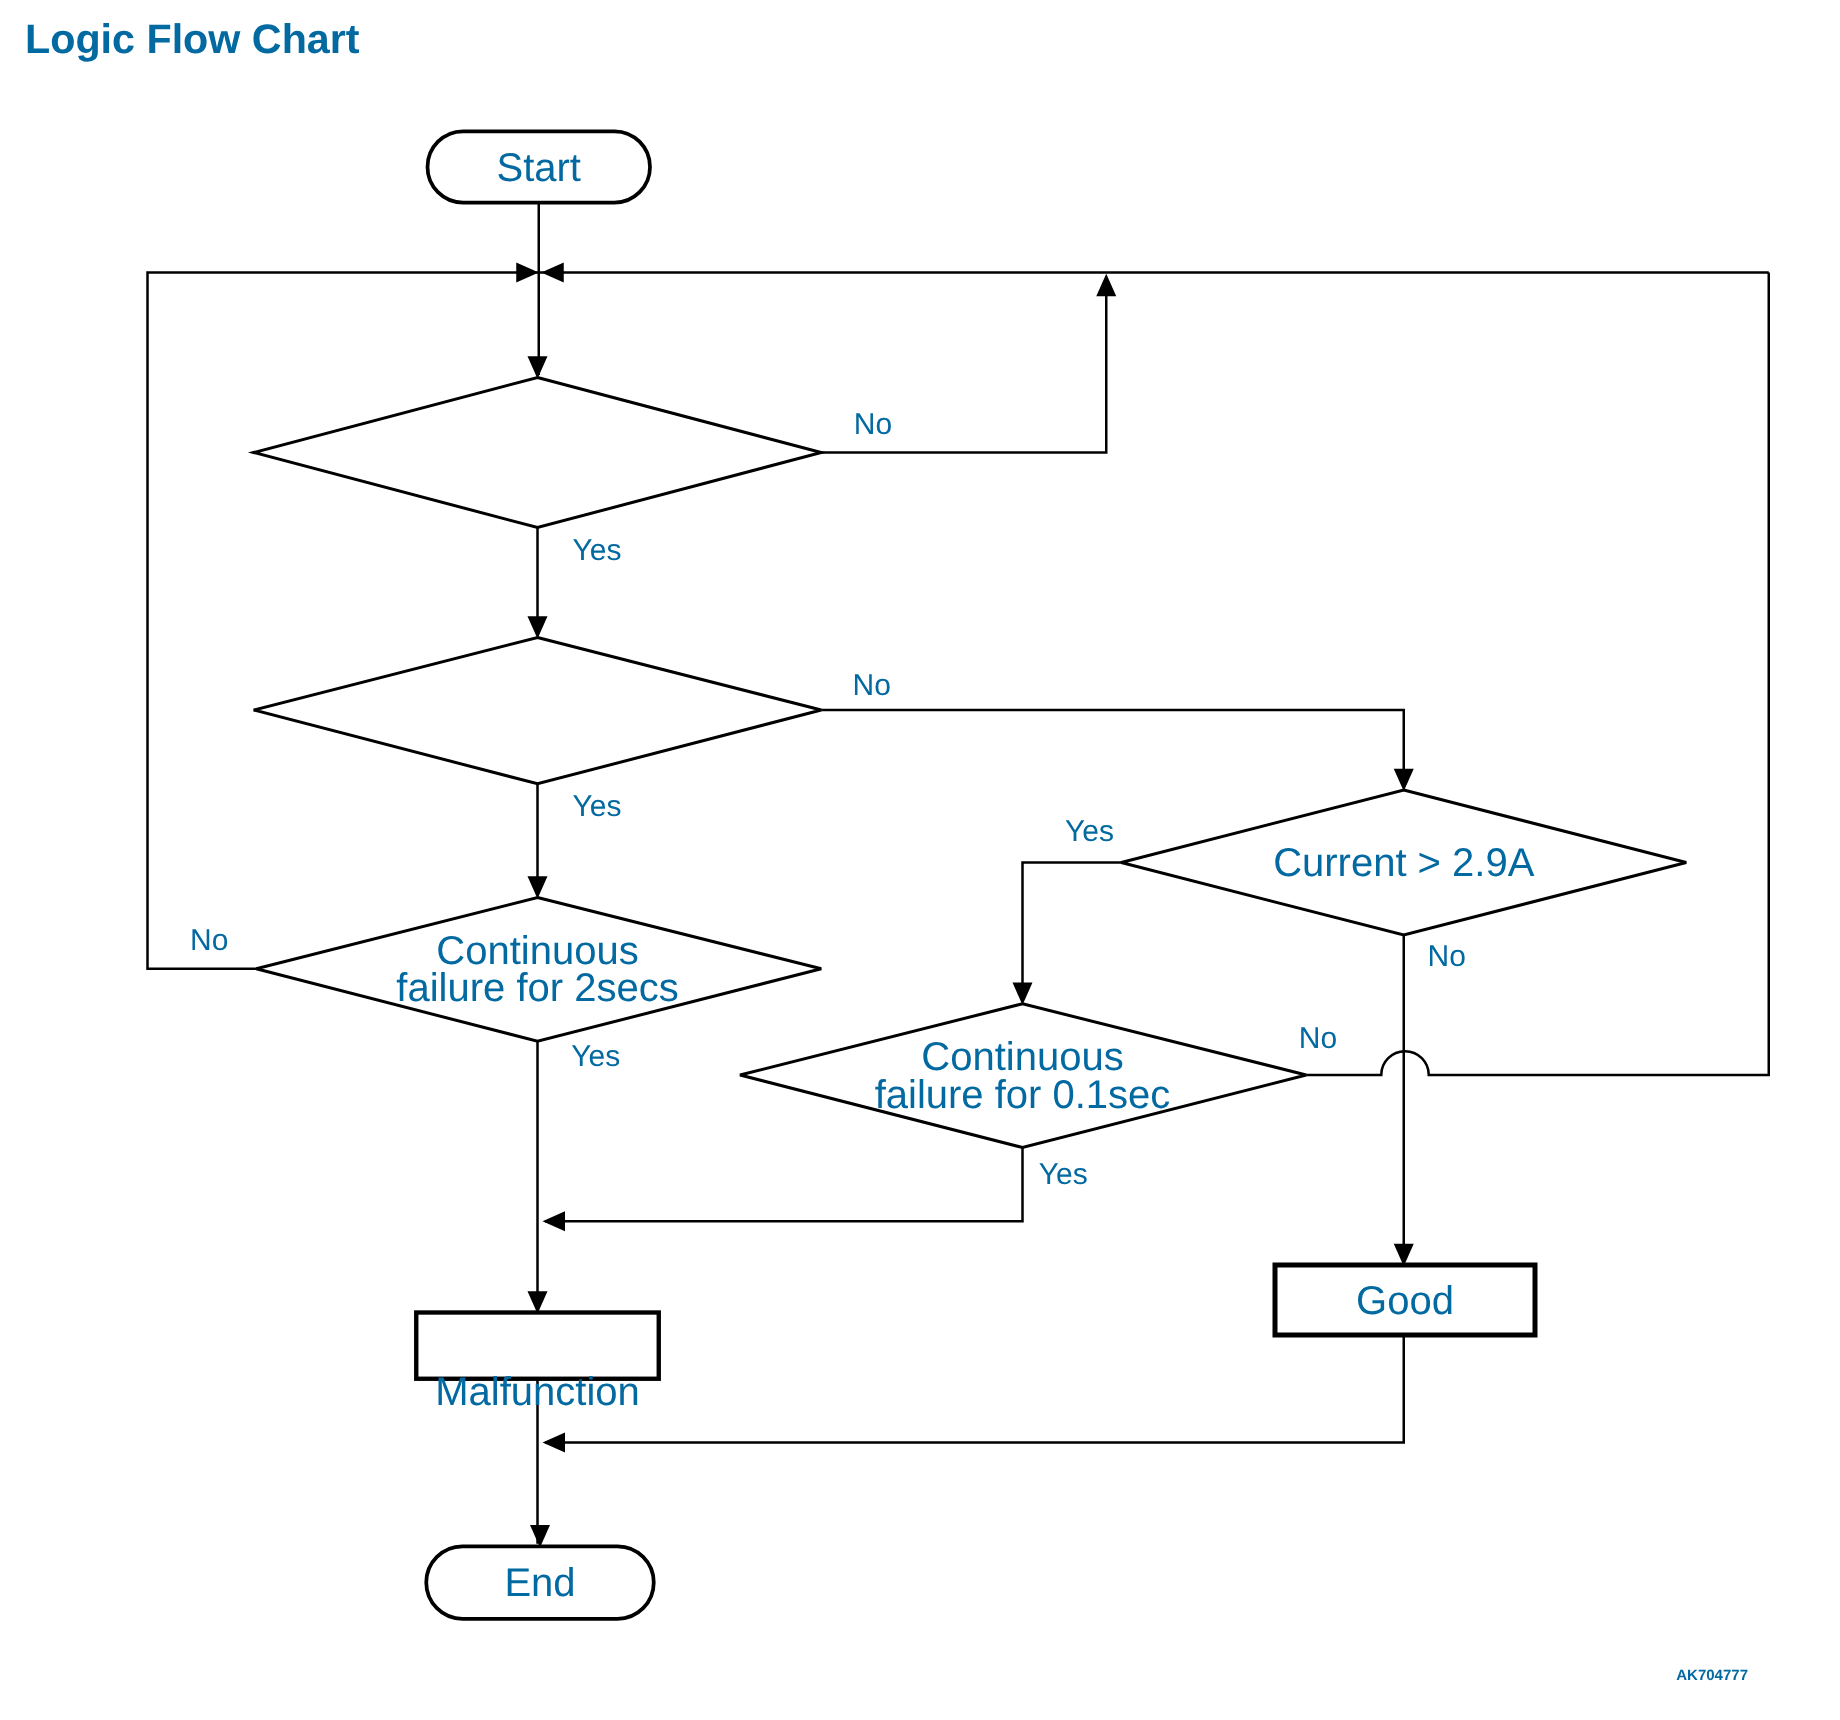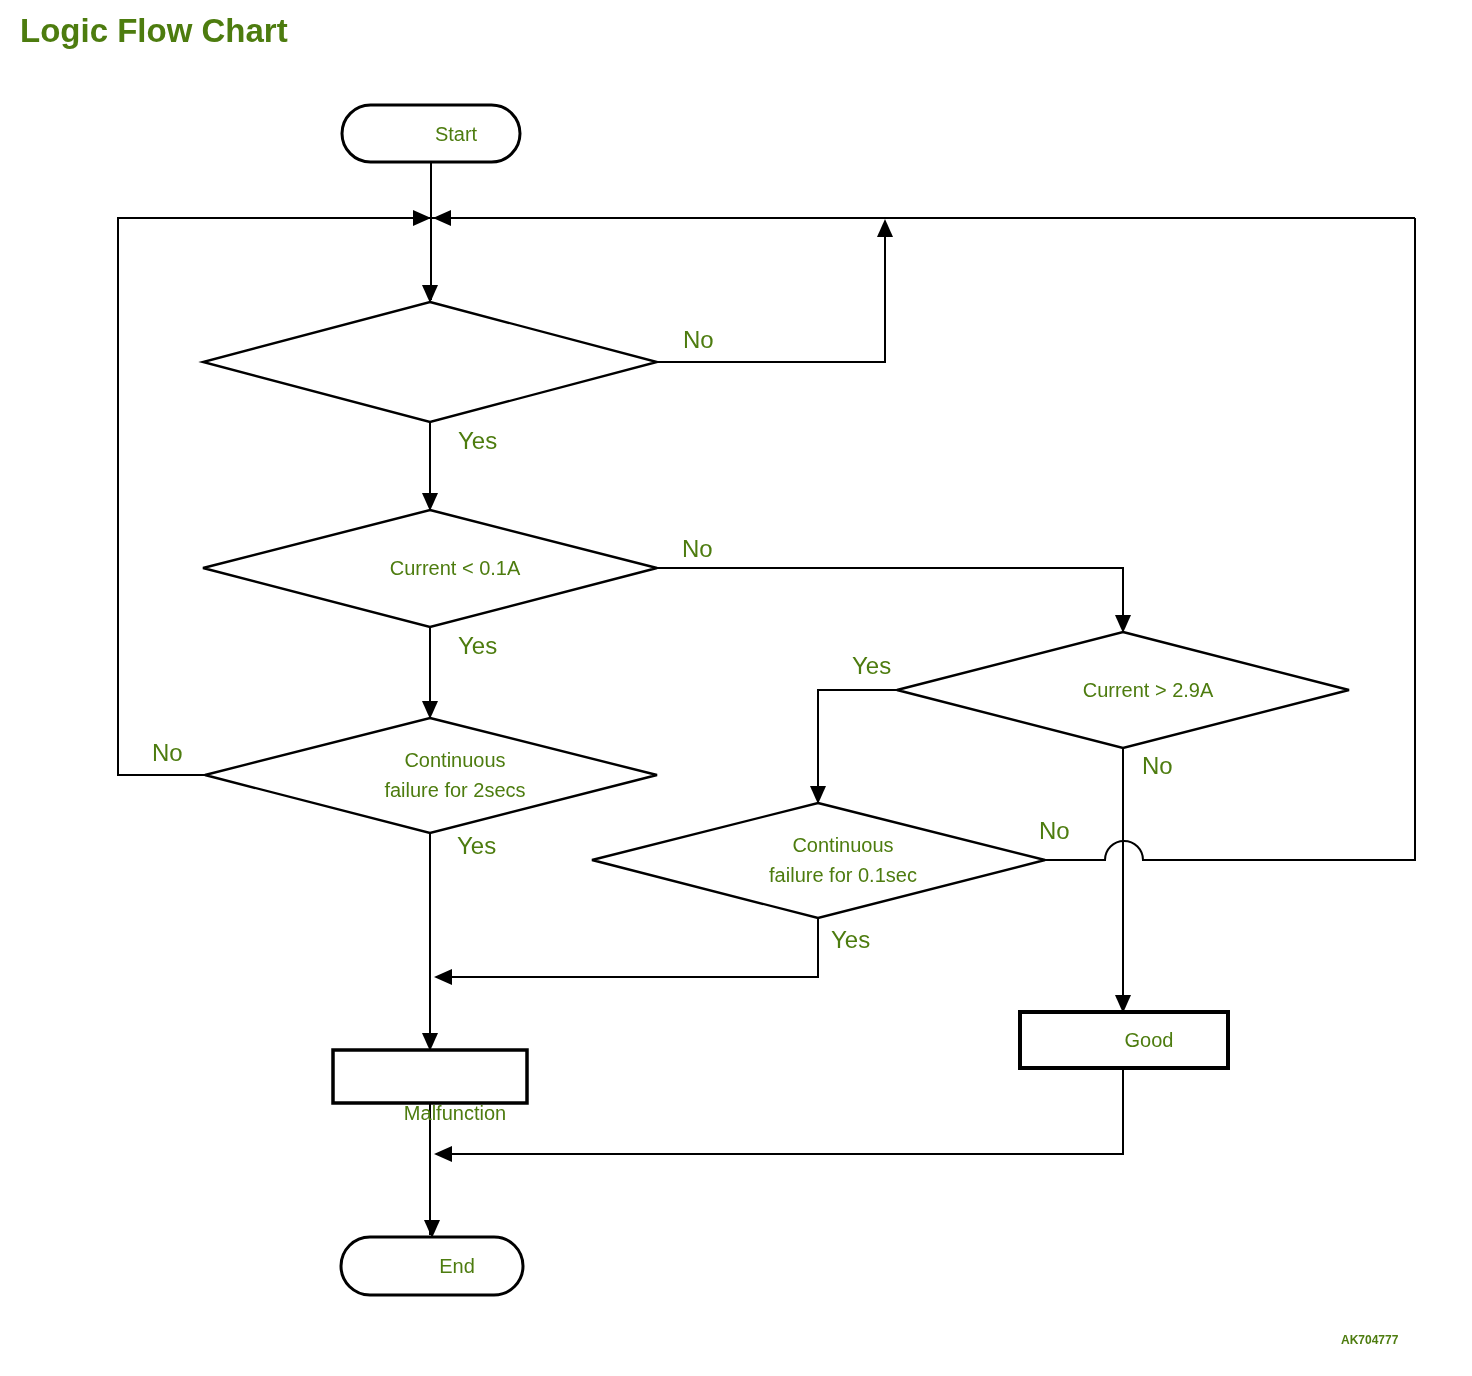"Logic Flow Chart" .canvas { color: #4d7c0f -> #0369a1 }
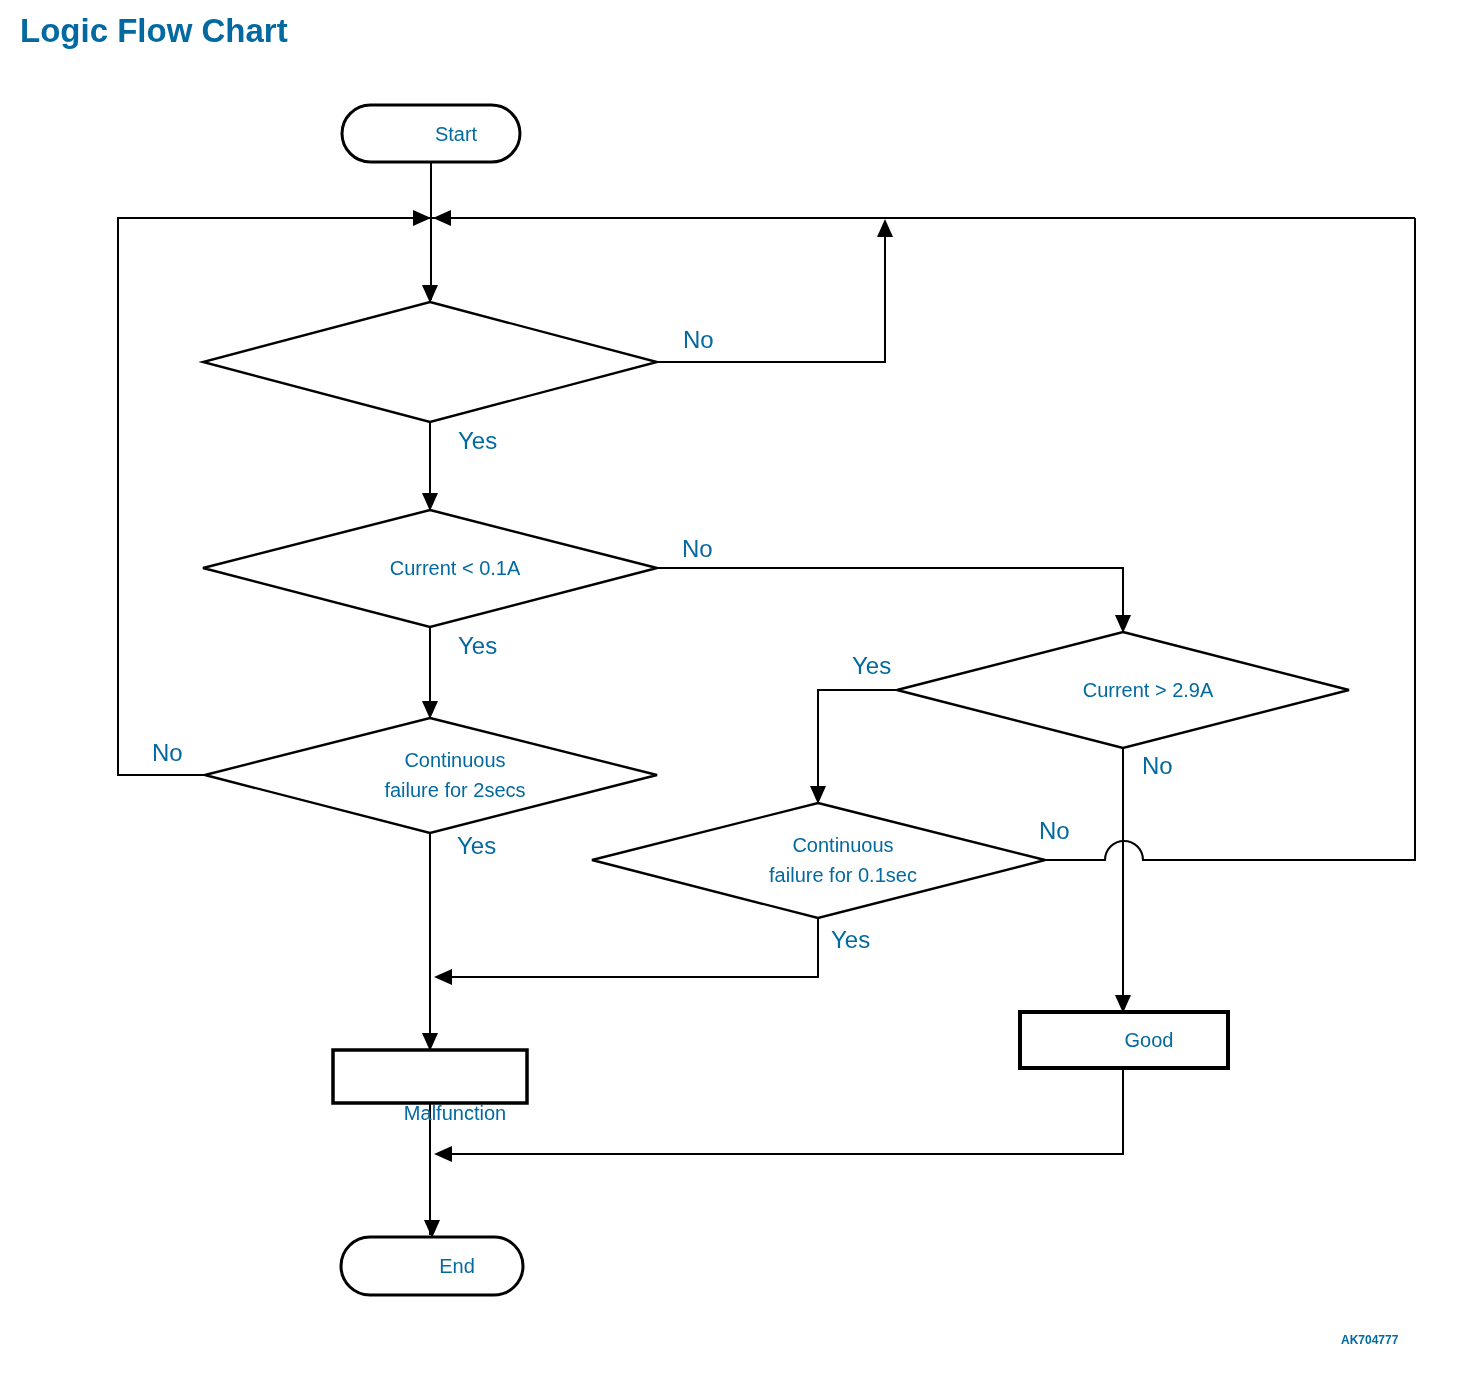"Start" .node-lbl { font-size: 20px -> 32px; padding-left: 25px -> none }
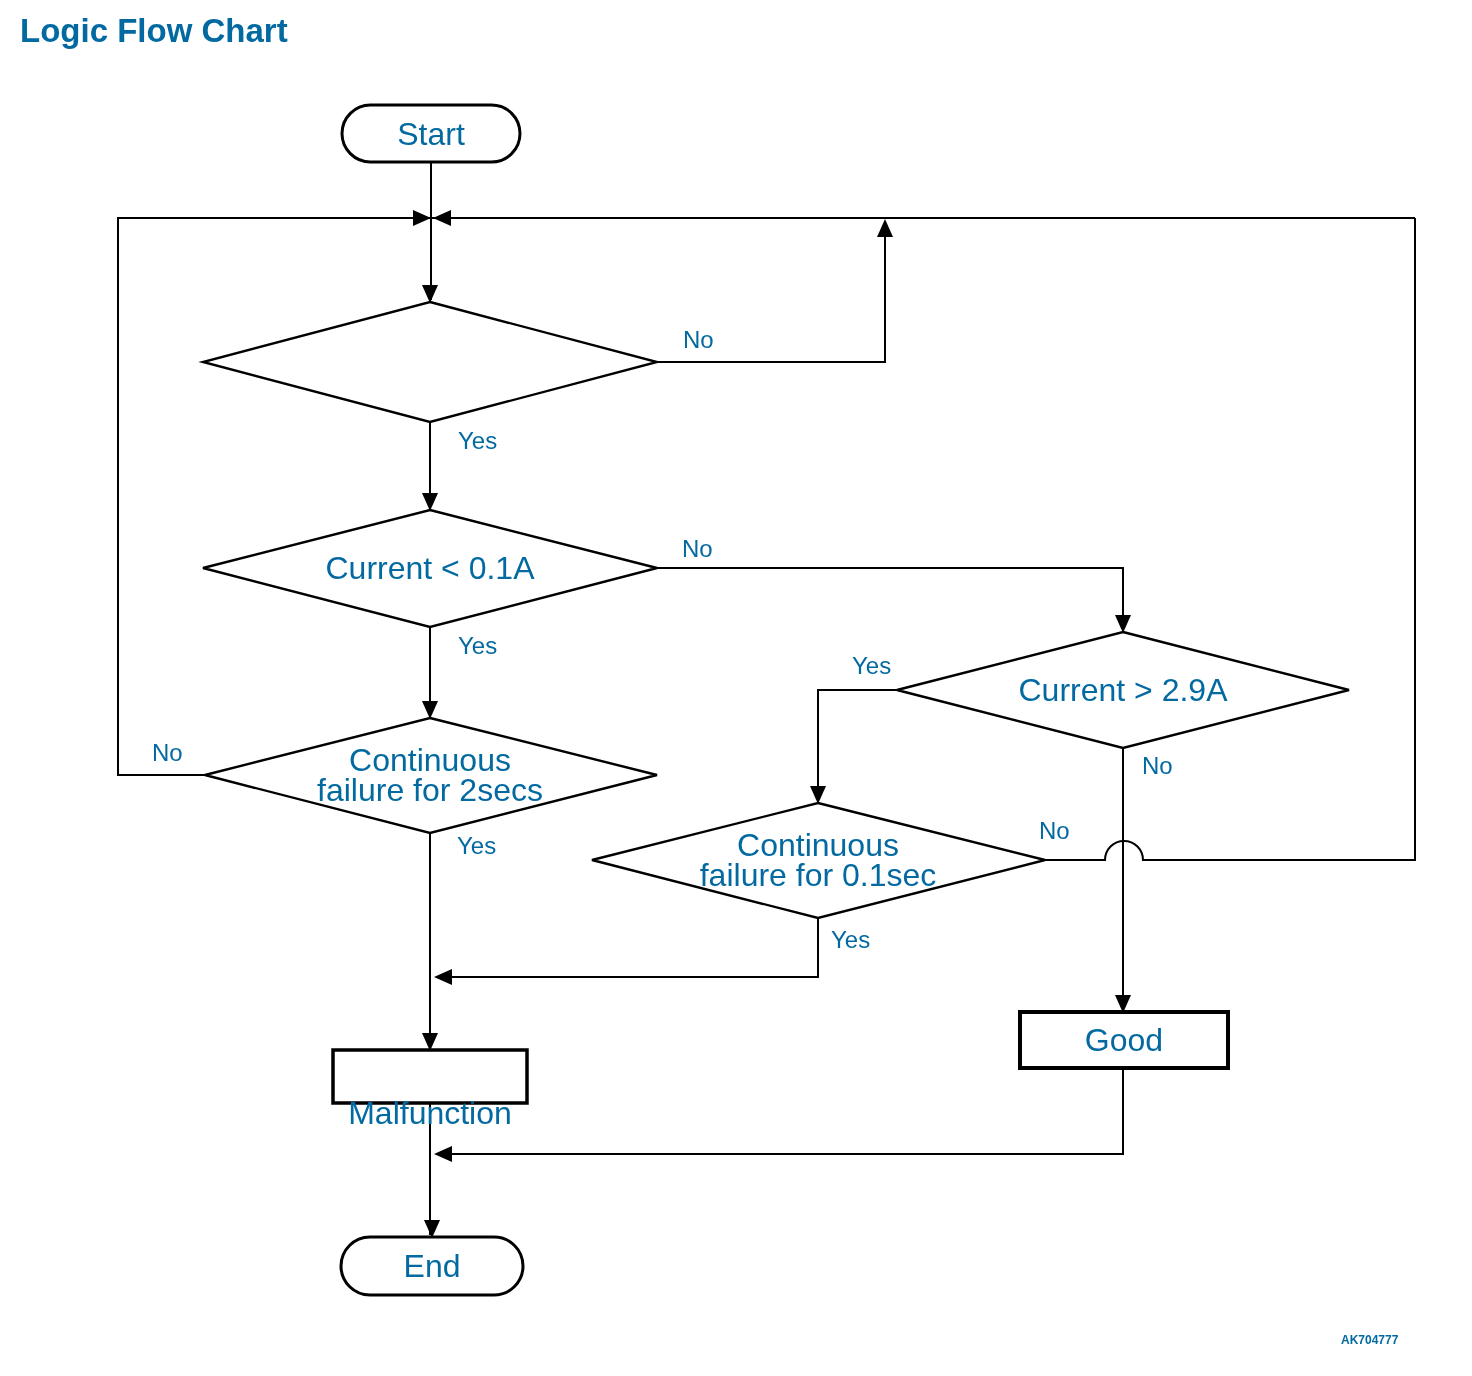"Current < 0.1A" div.node-lbl { html: <div>Current &lt; 0.1A</div> -> none }
